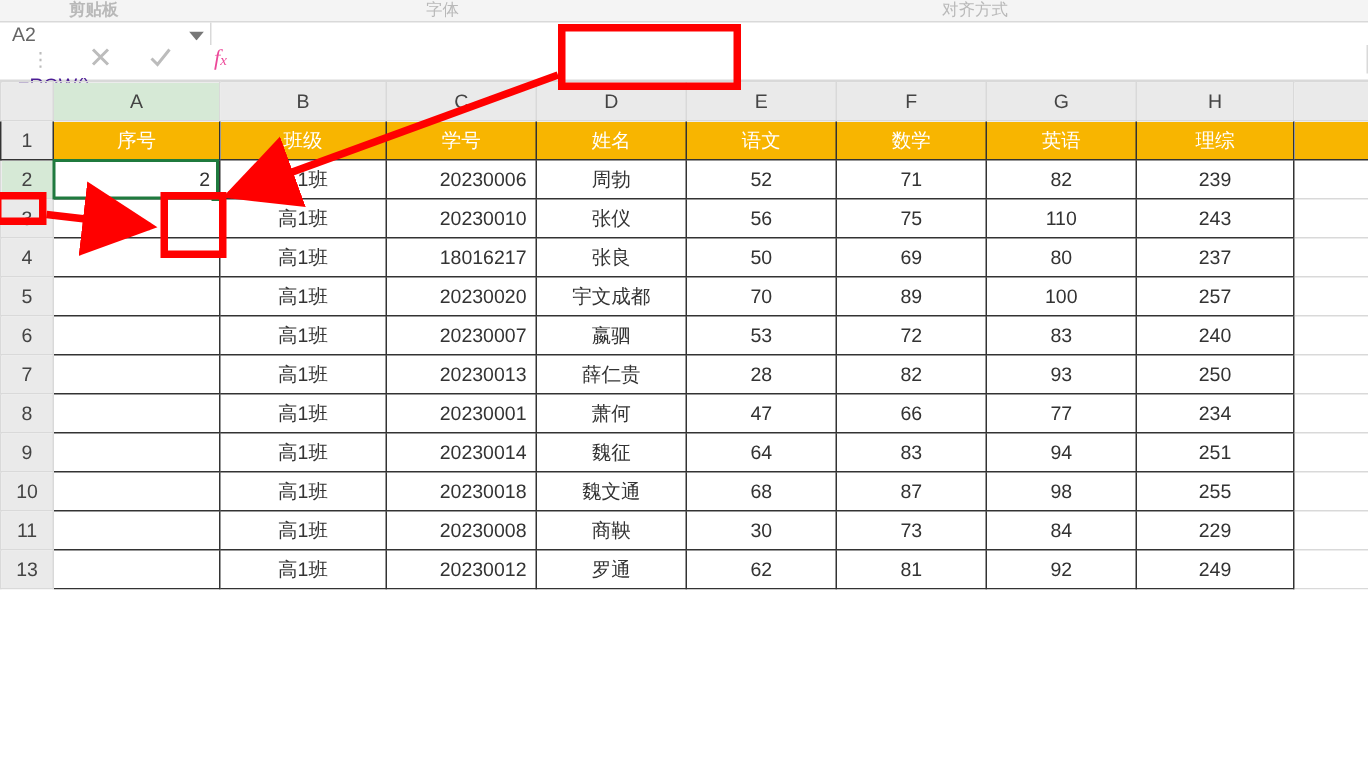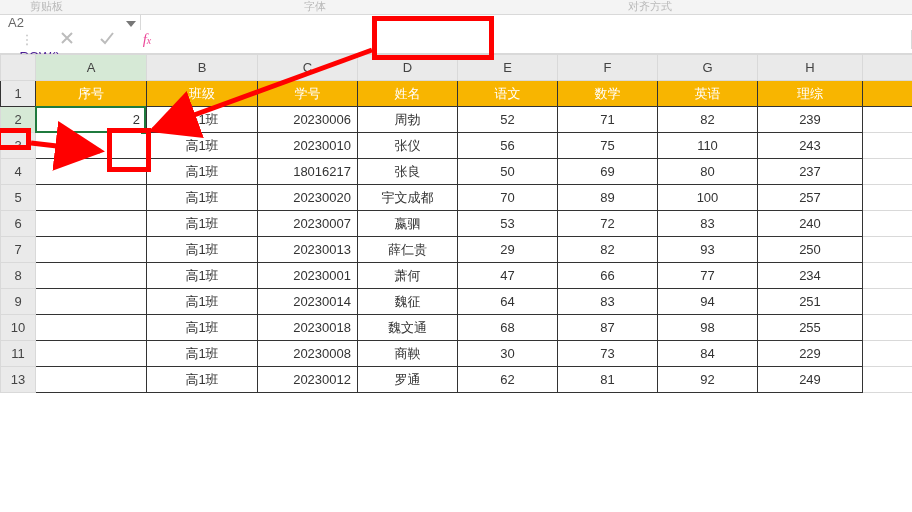"剪贴板" .rib-left { font-weight: none -> bold; left: 30px -> 46px }
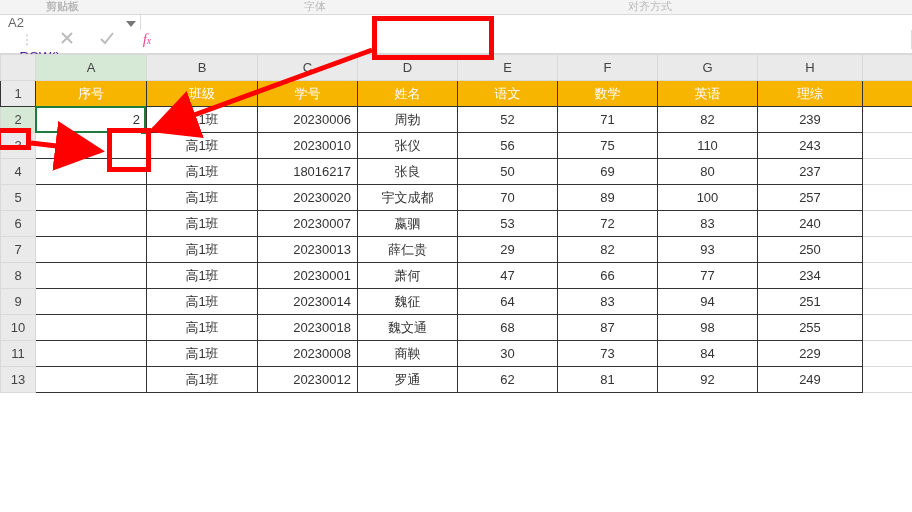"字体" .rib-mid { left: 304px -> 284px }
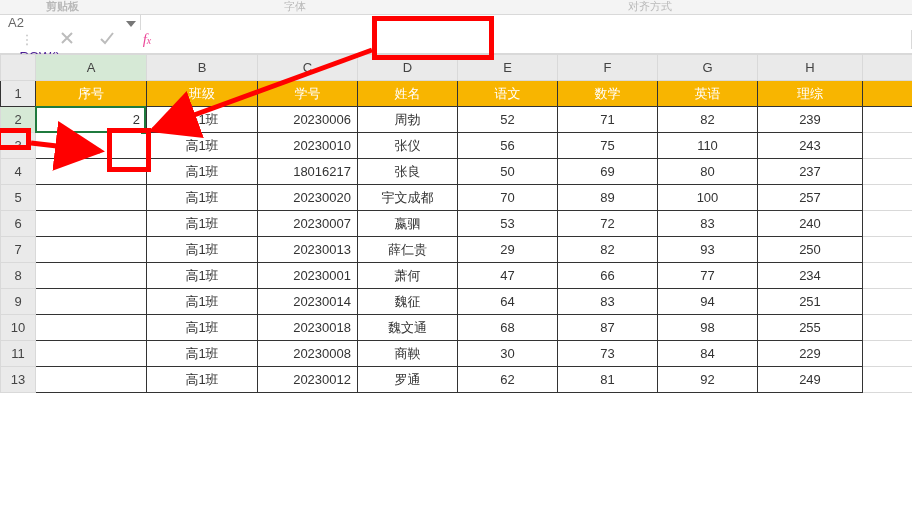"29" td.data { text: 29 -> 28 }
